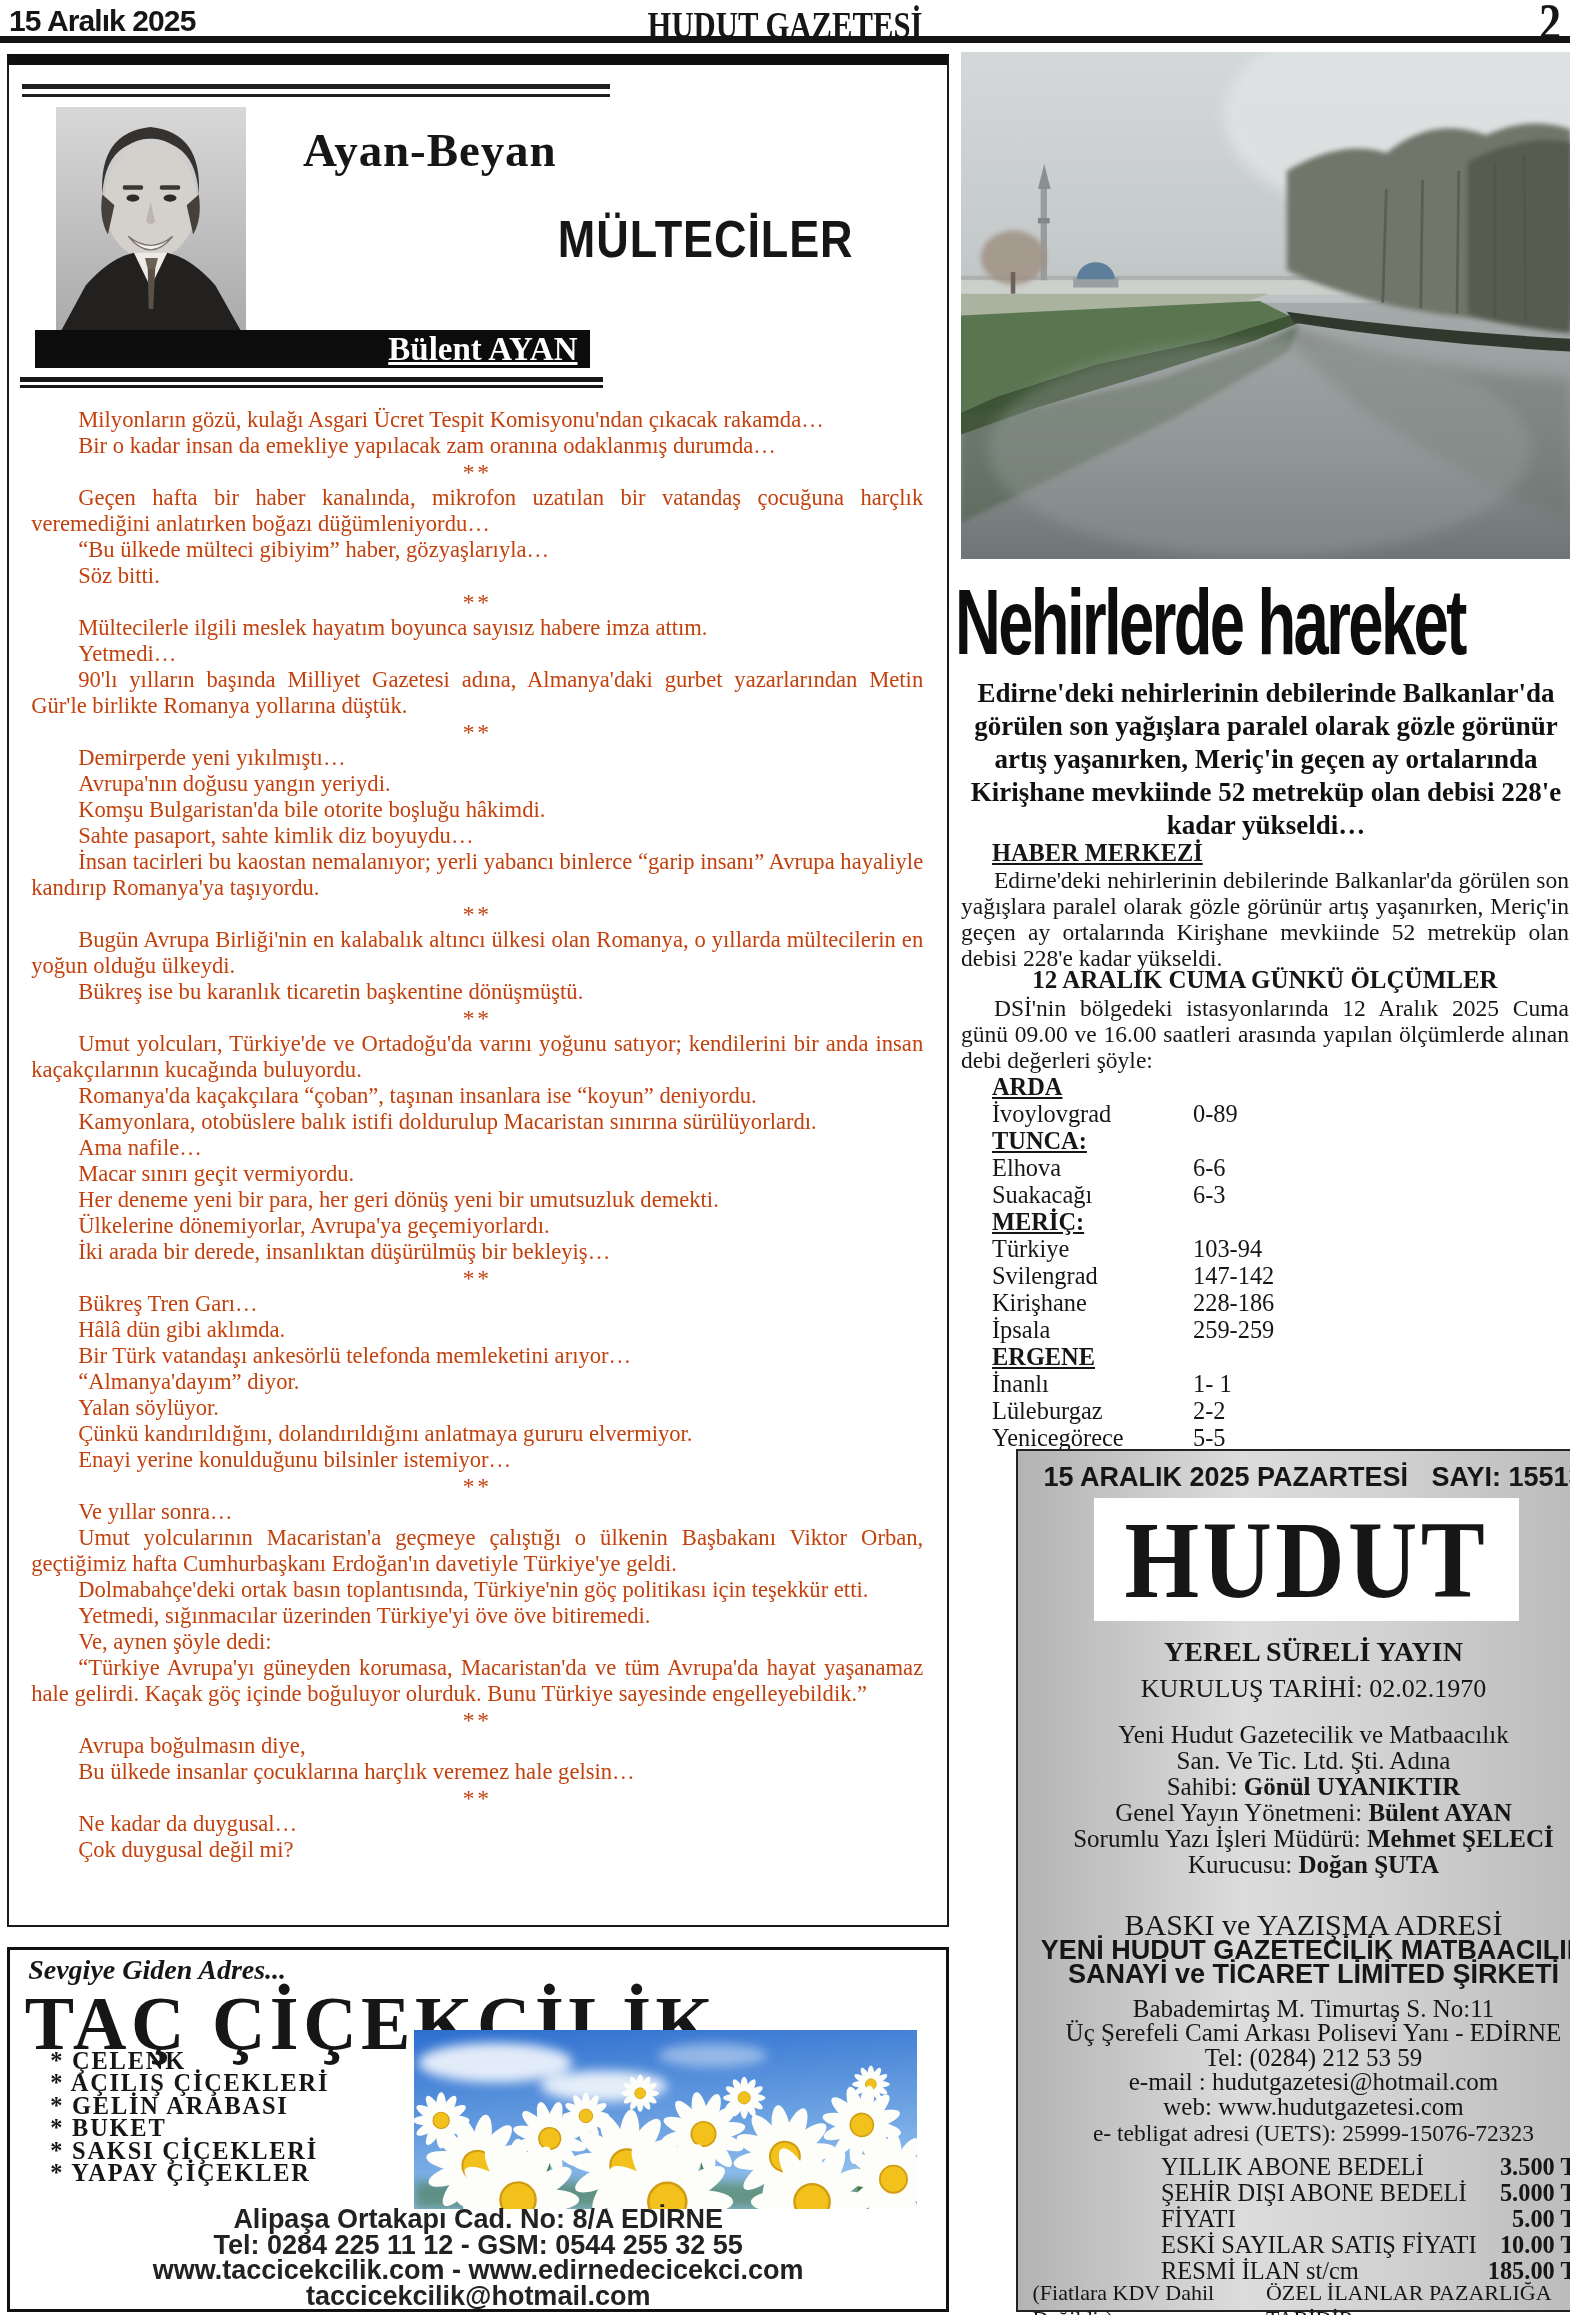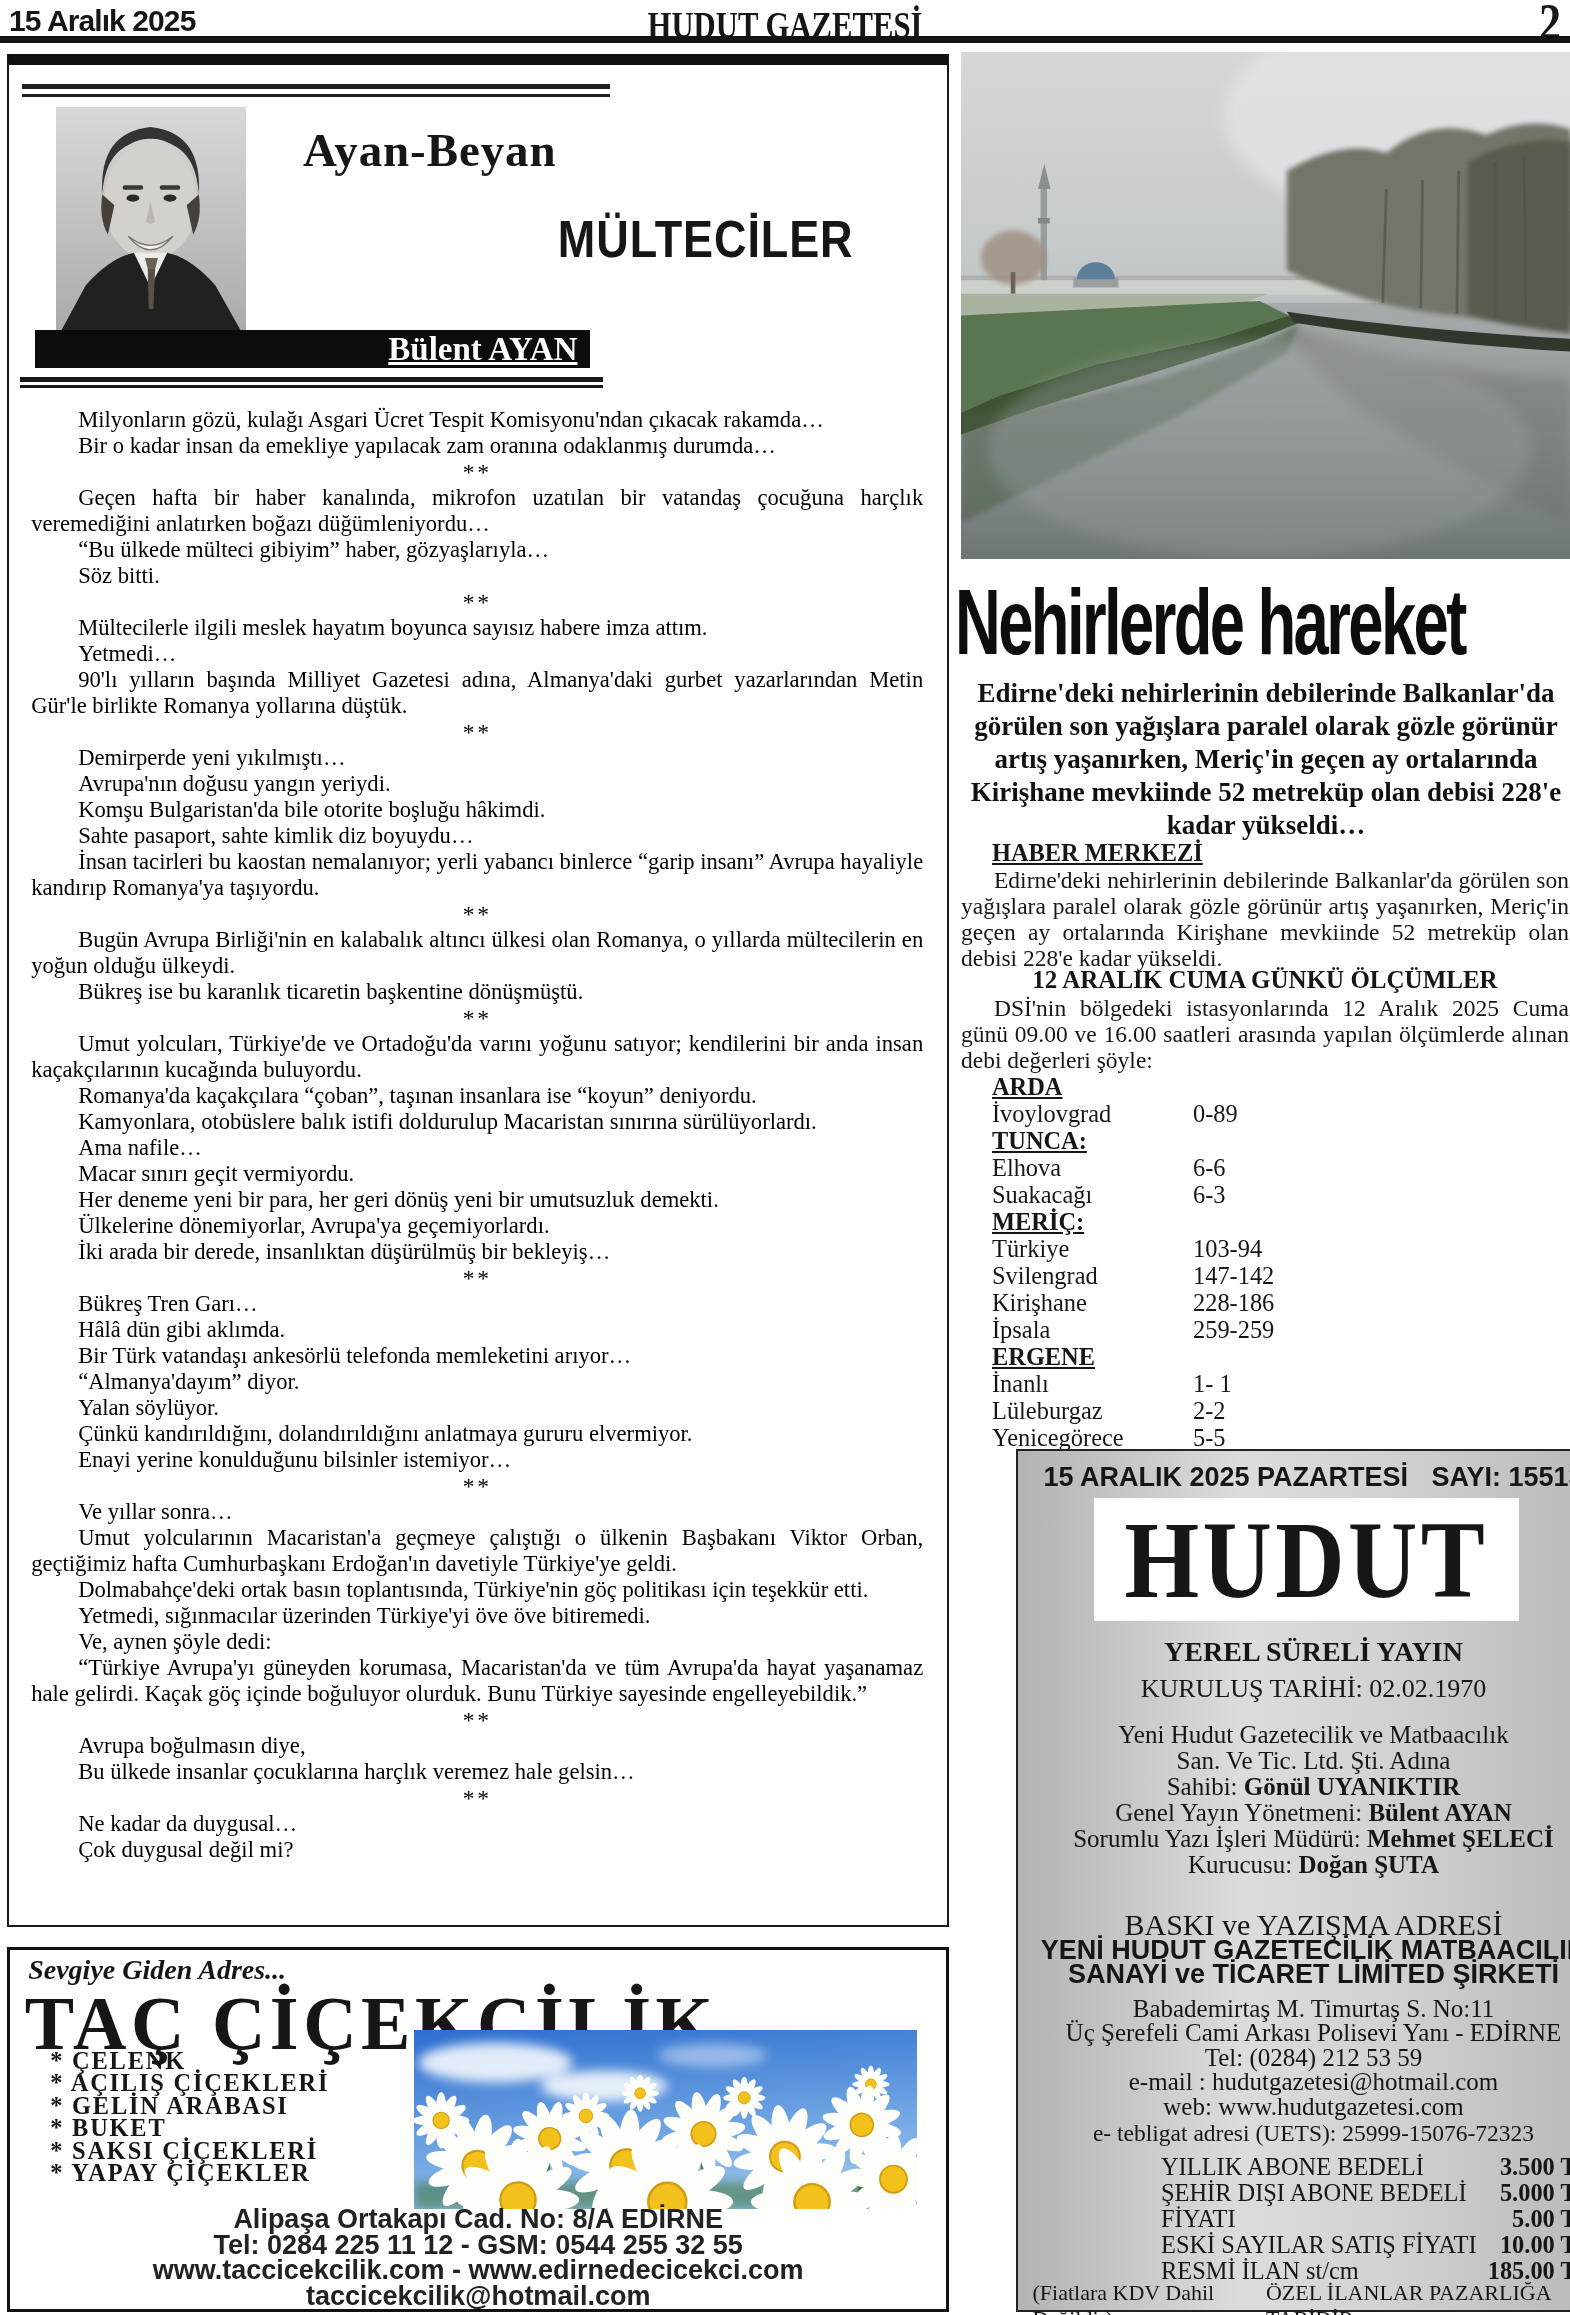"Milyonların gözü, kulağı Asgari Ücret" .article-body { color: #000000 -> #c2410c }
